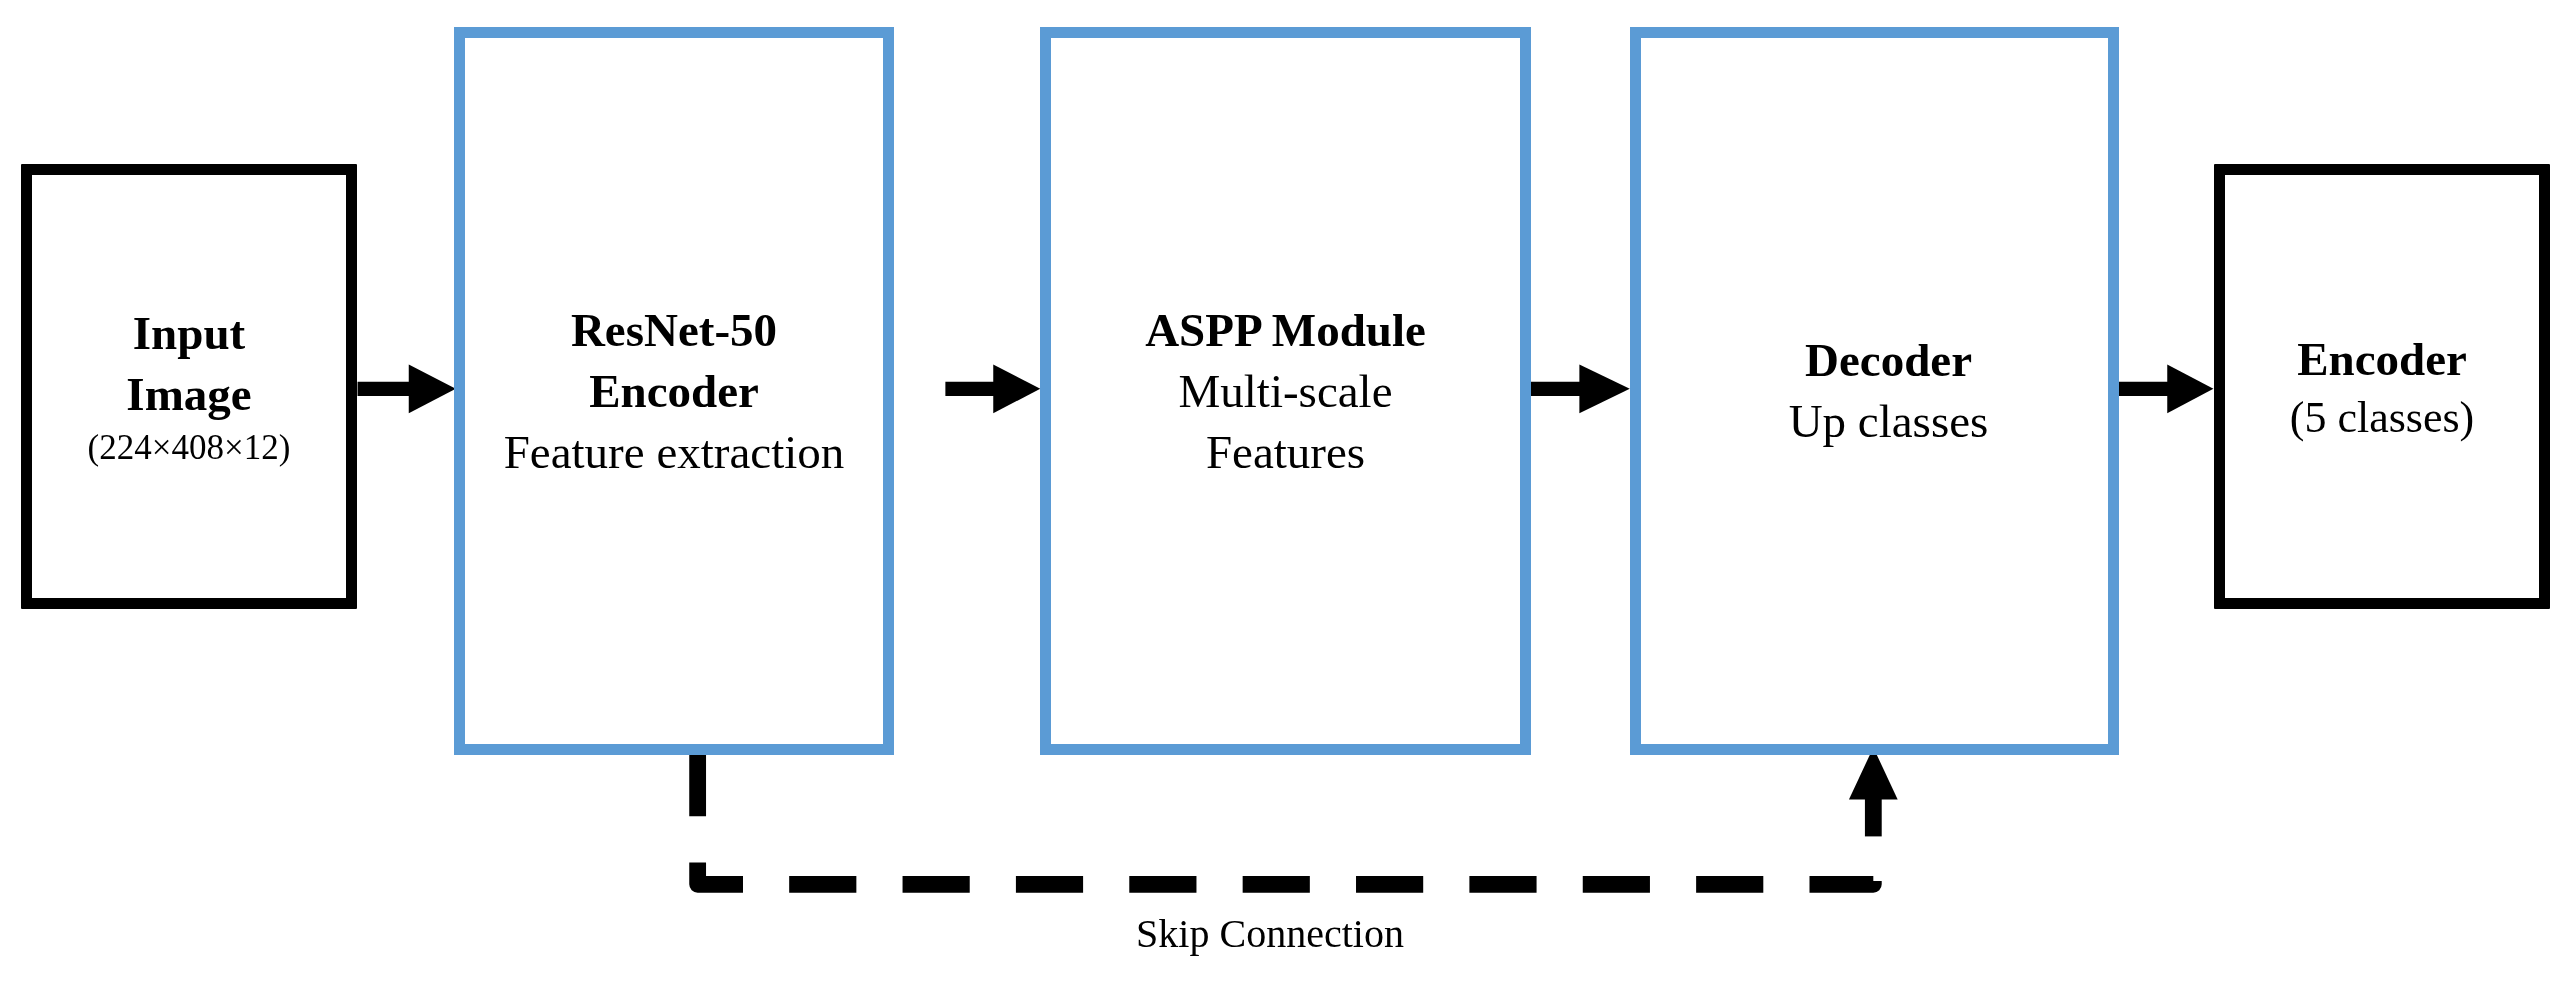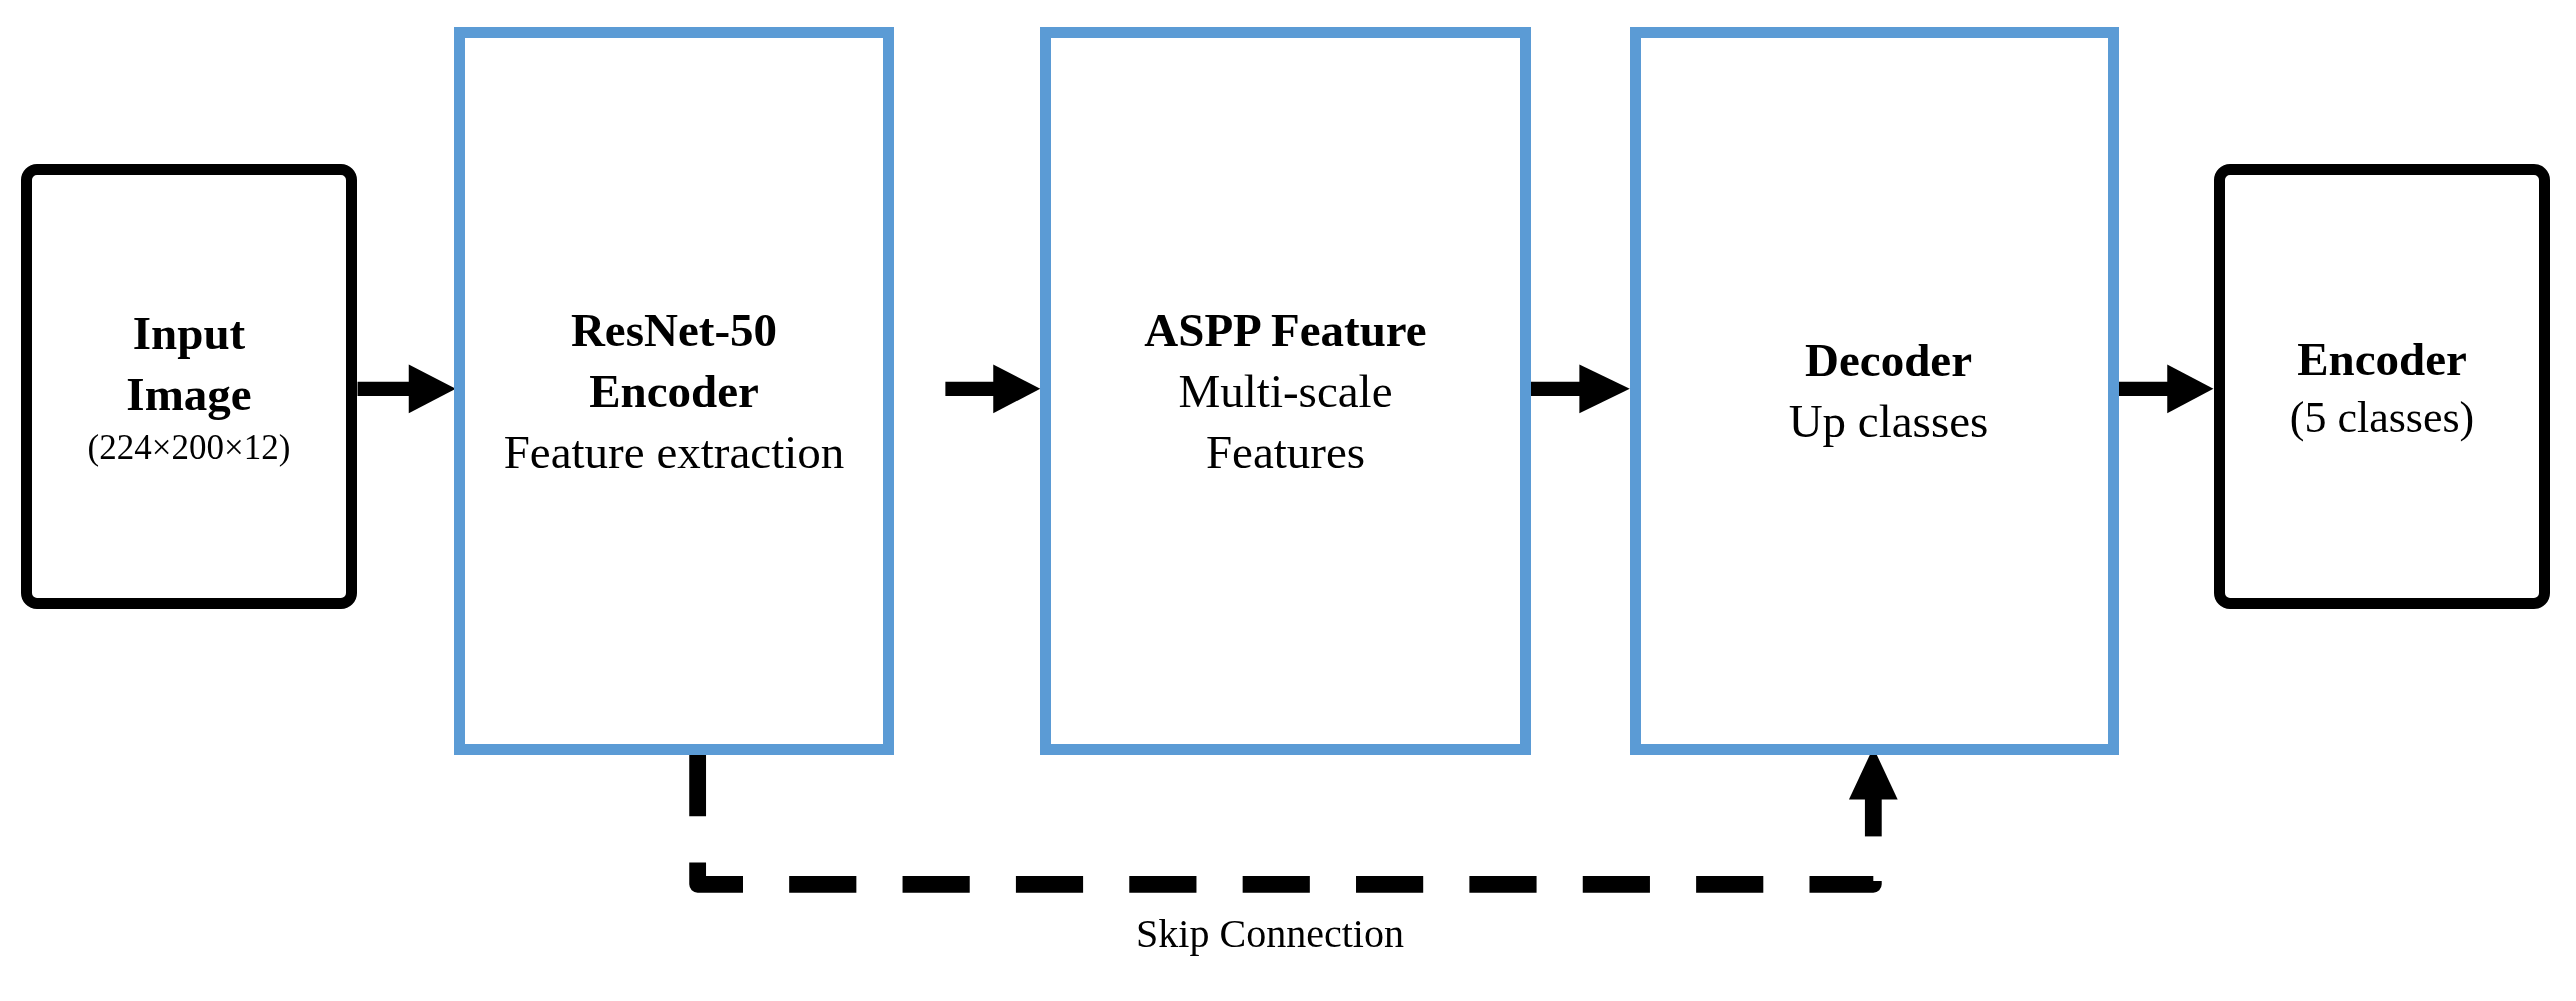"Input" .block.black { border-radius: 16px -> 1px }
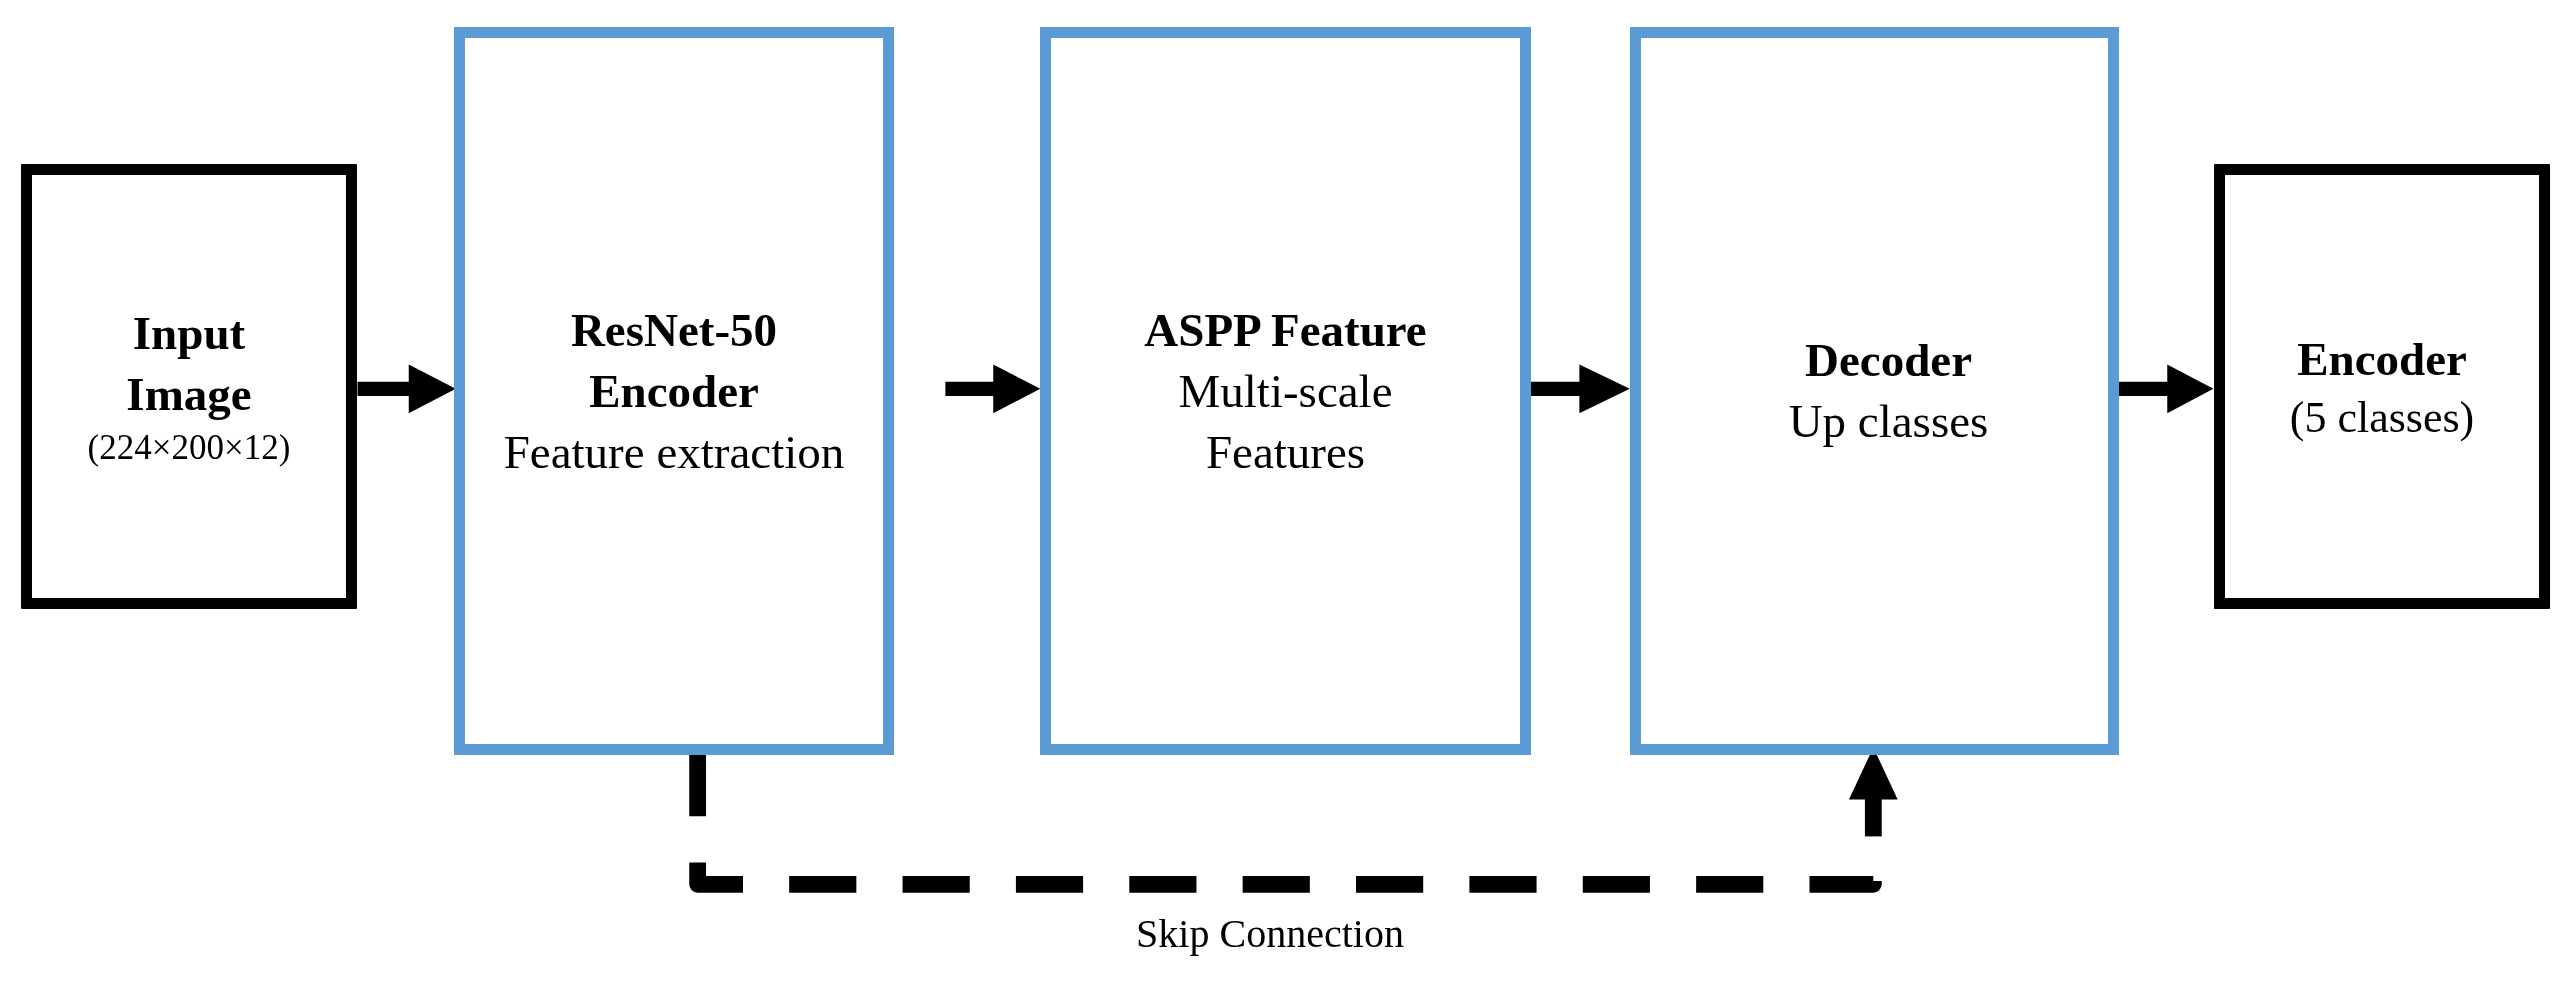"ASPP Feature" div.line { text: Feature -> Module }
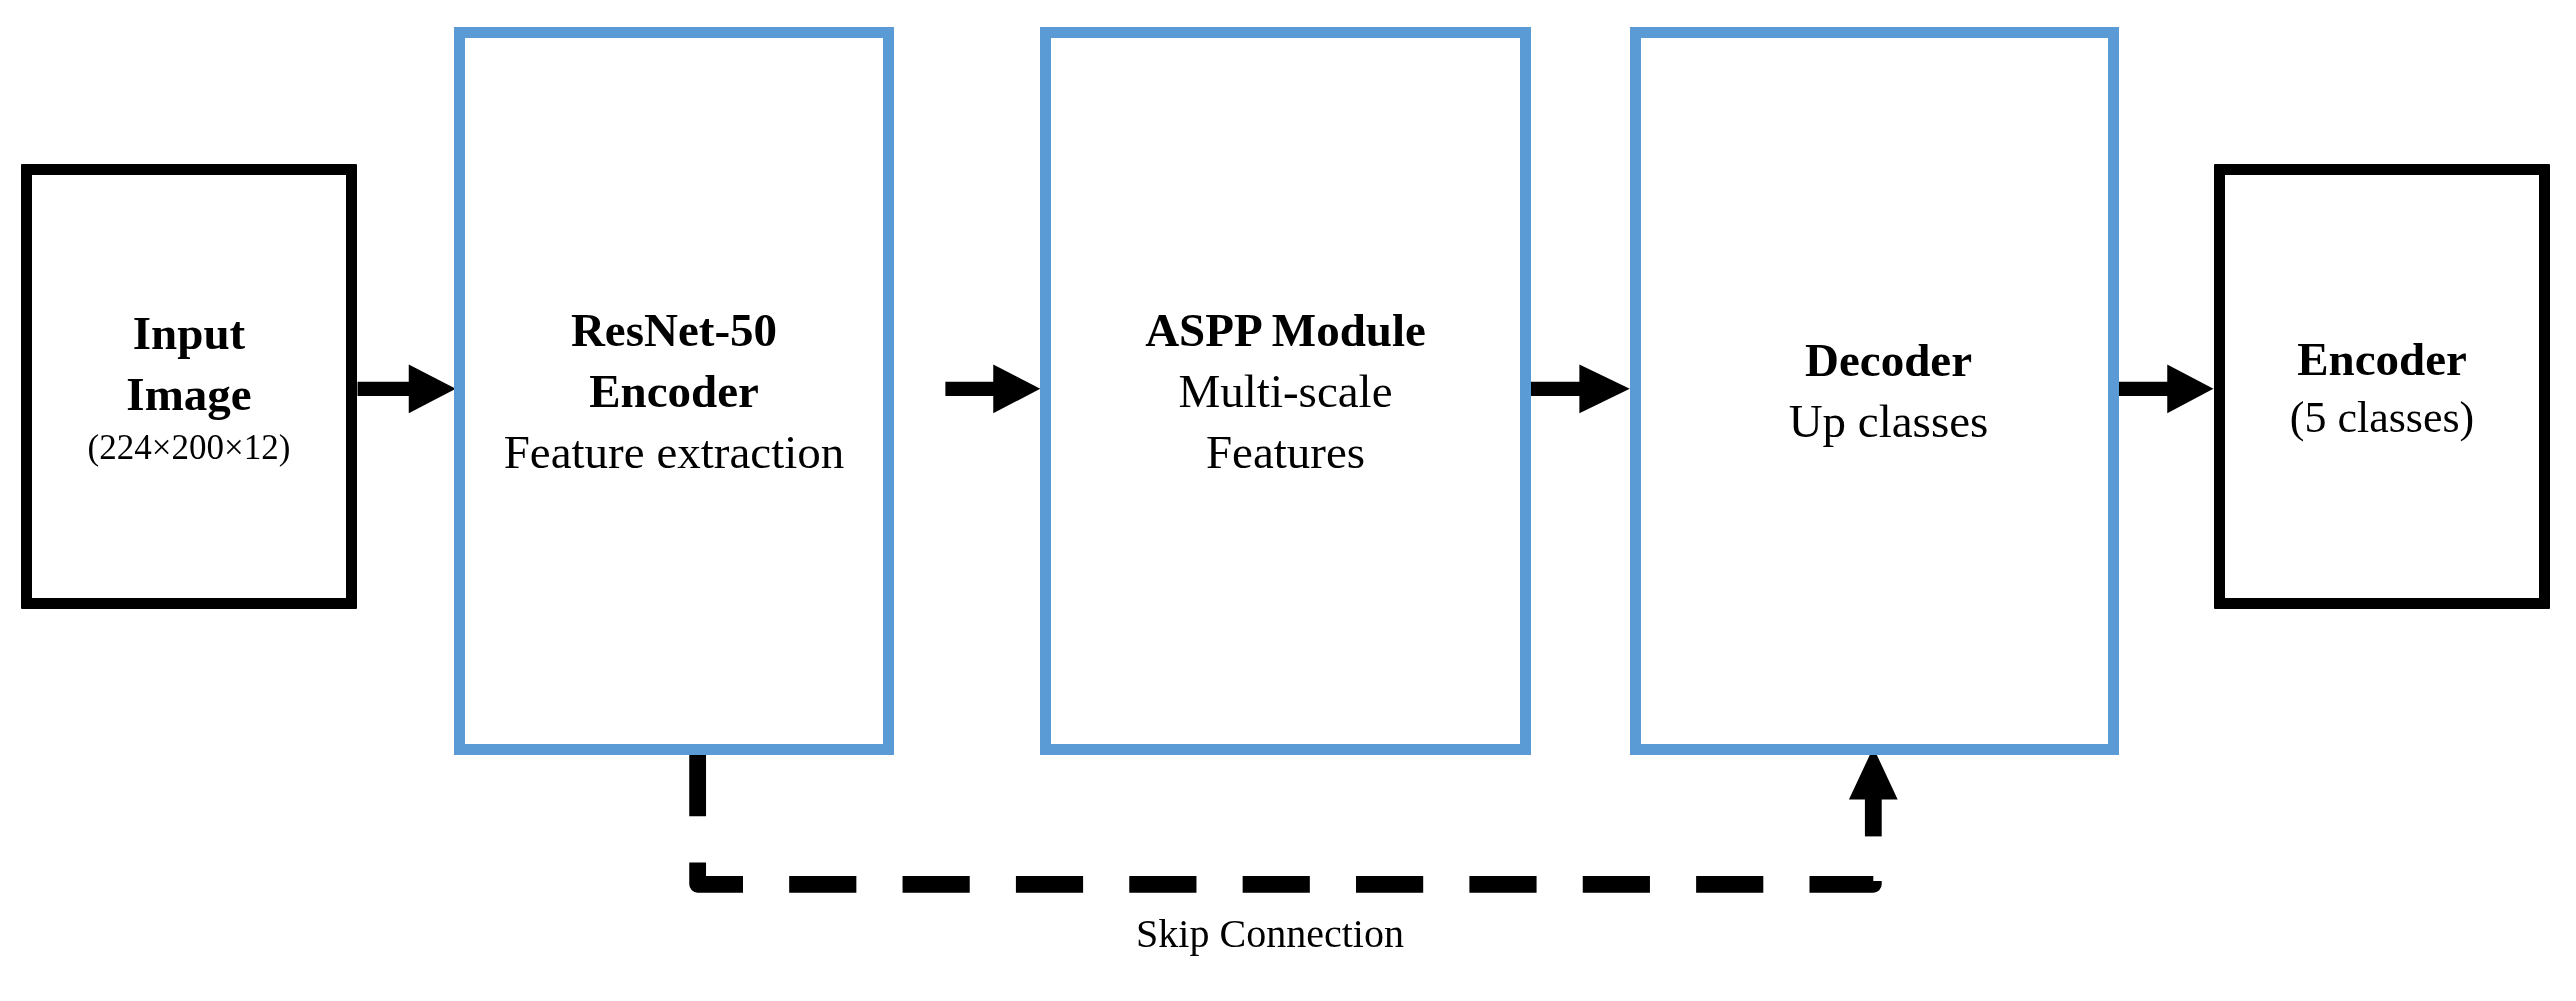"(224×200×12)" div.line { text: 200 -> 408 }
